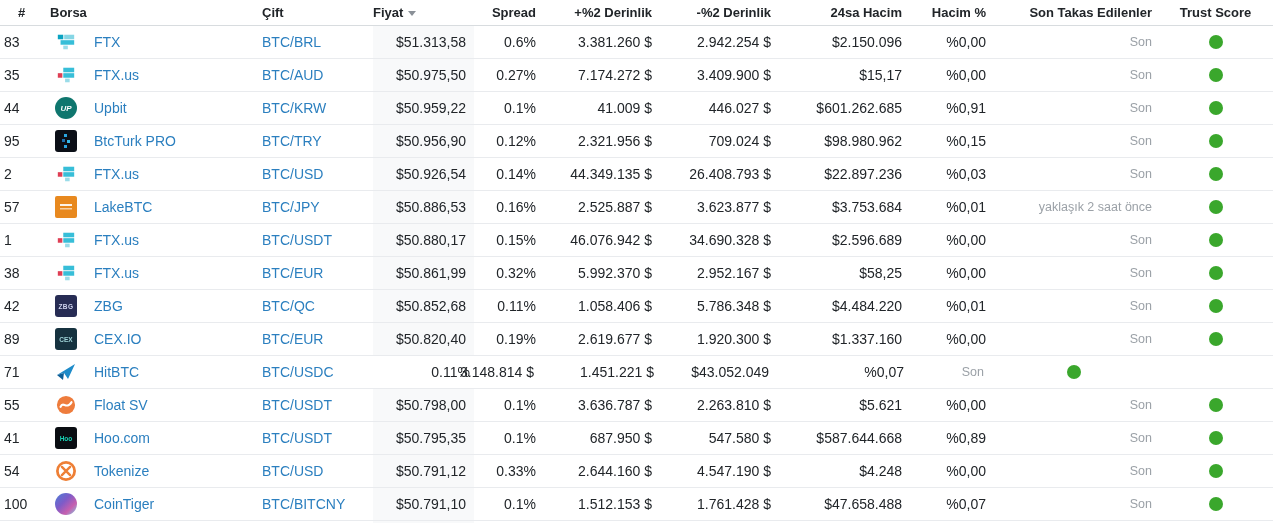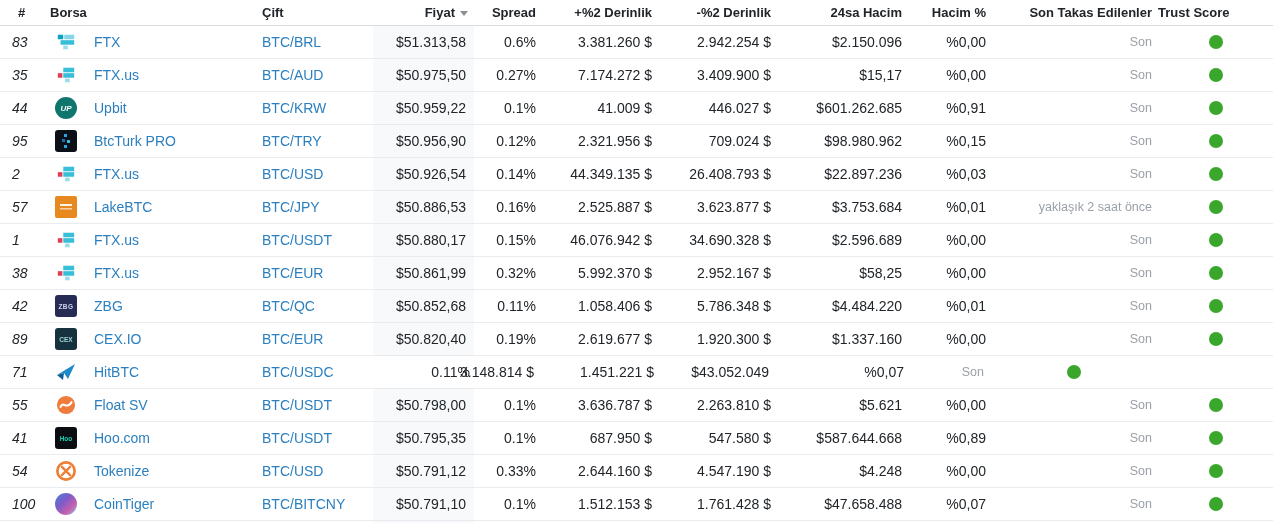"Fiyat" div.hcell { text-align: right -> none }
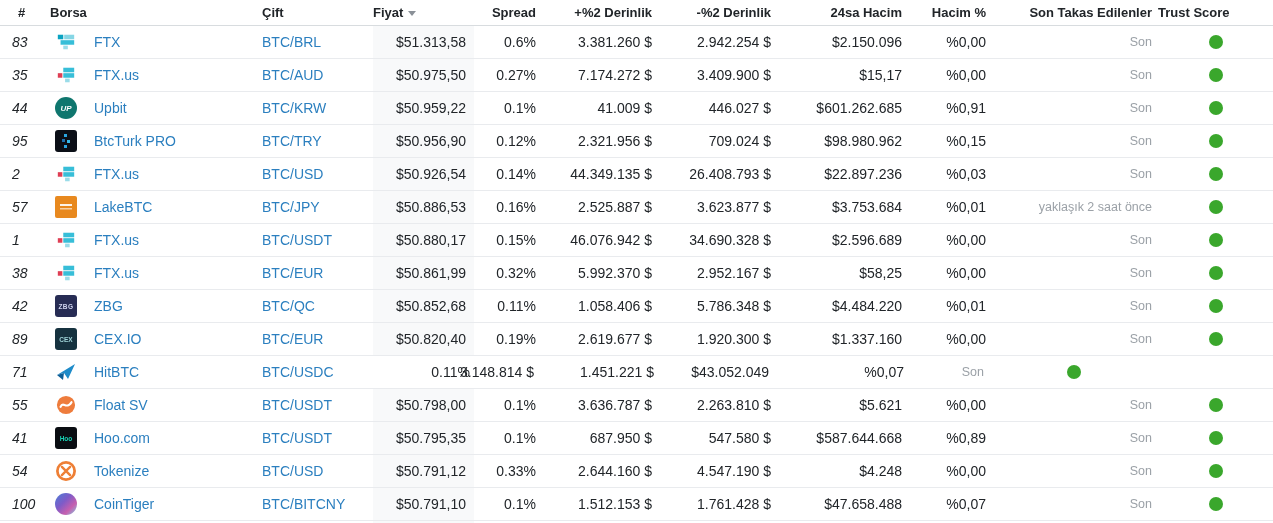"Trust Score" div.hcell { text-align: left -> center }
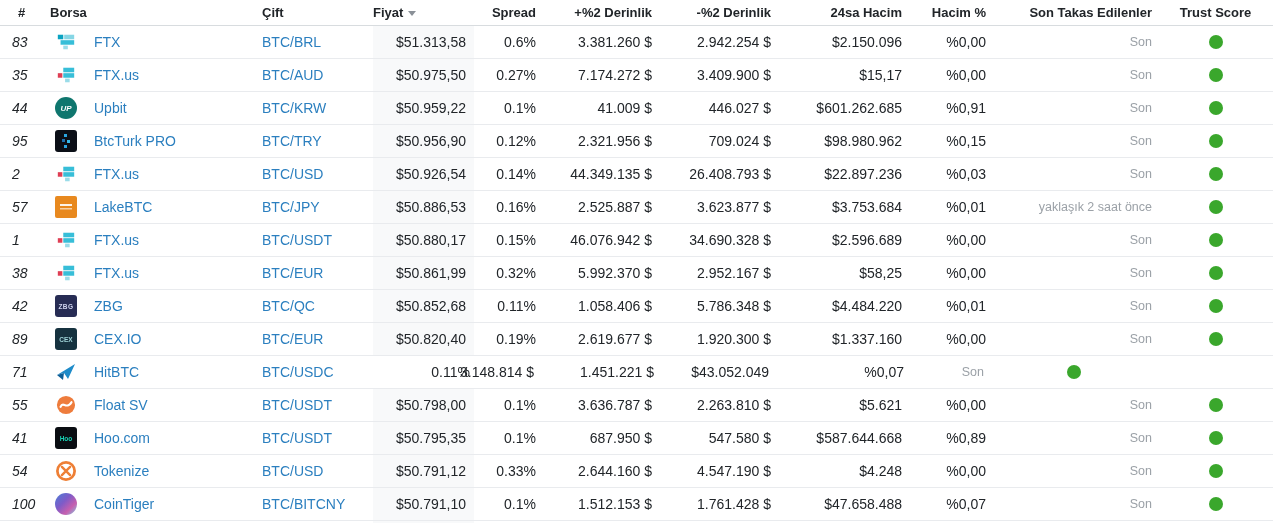"83" .rank-cell { font-style: italic -> none; padding-left: 12px -> 4px }
